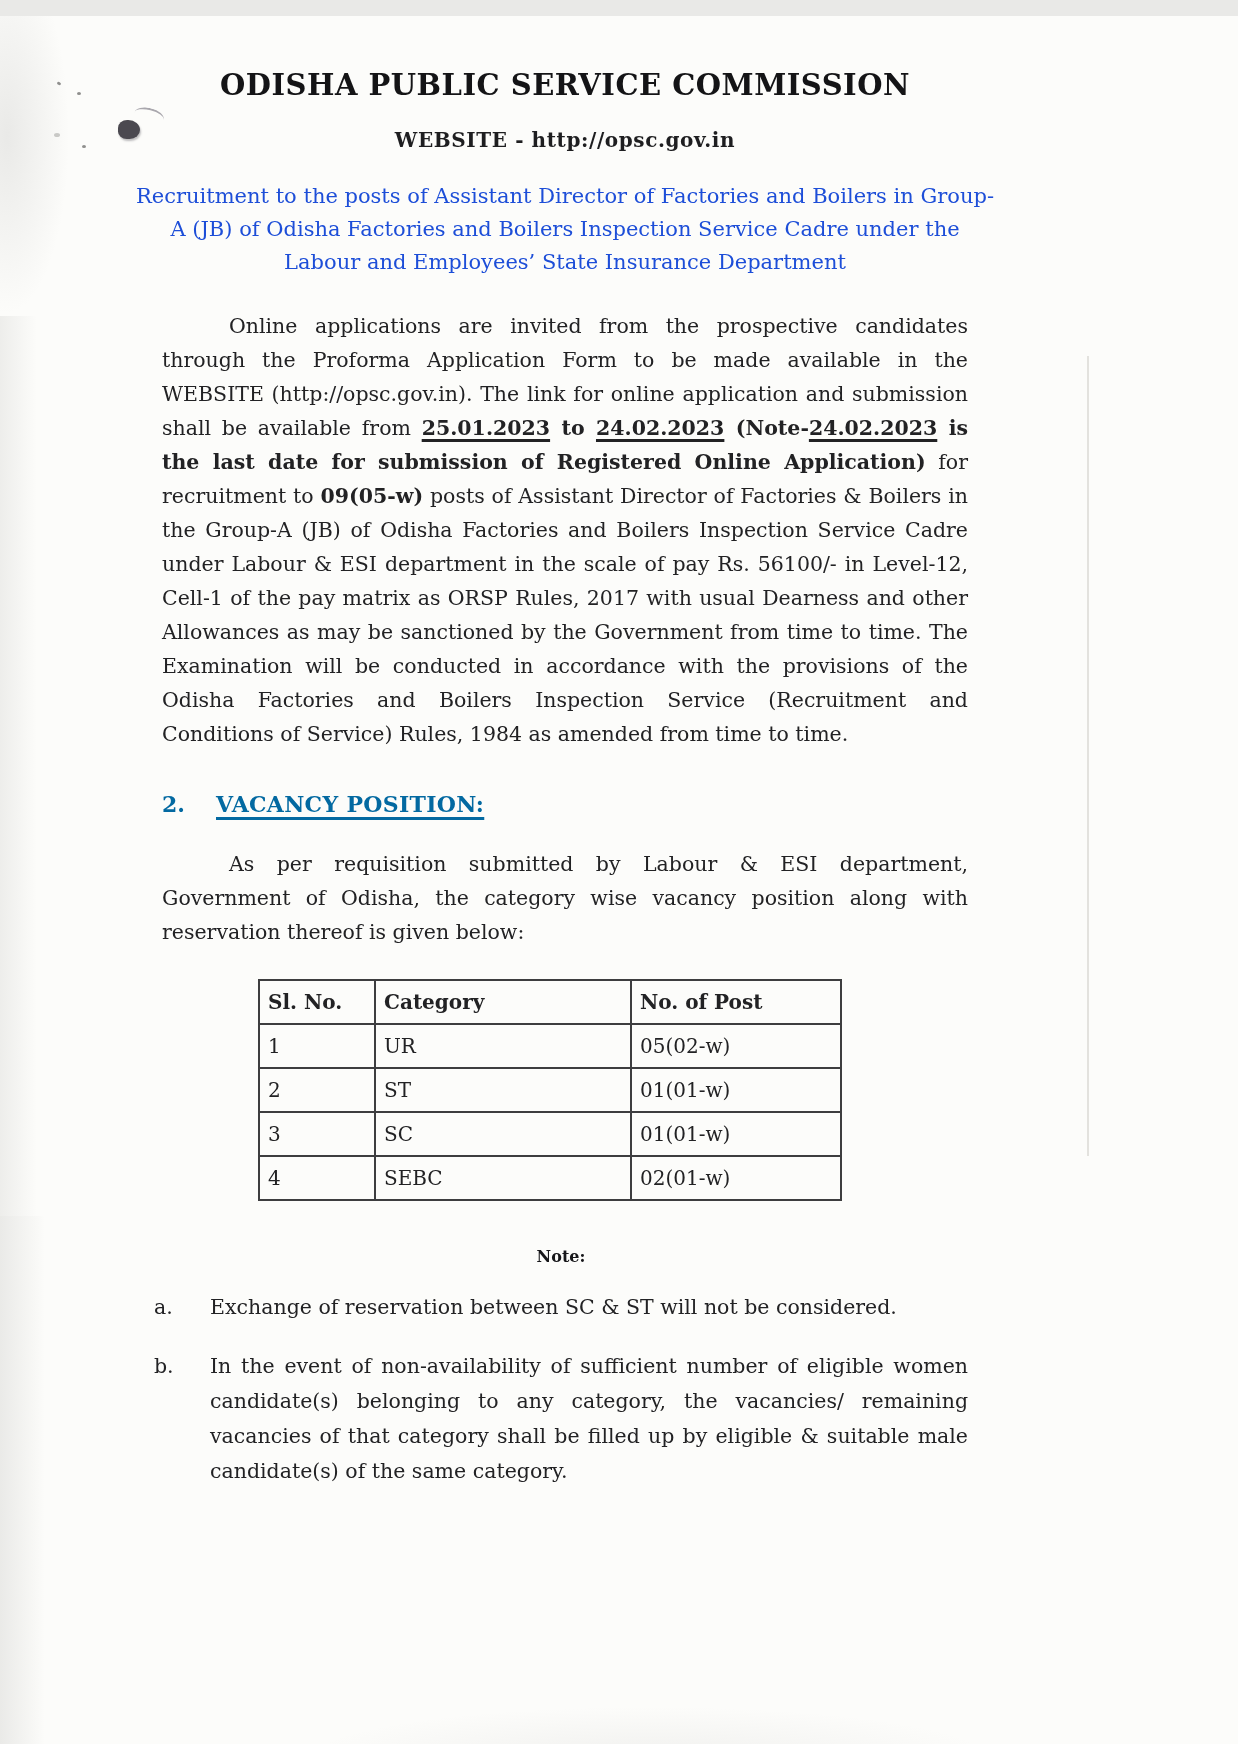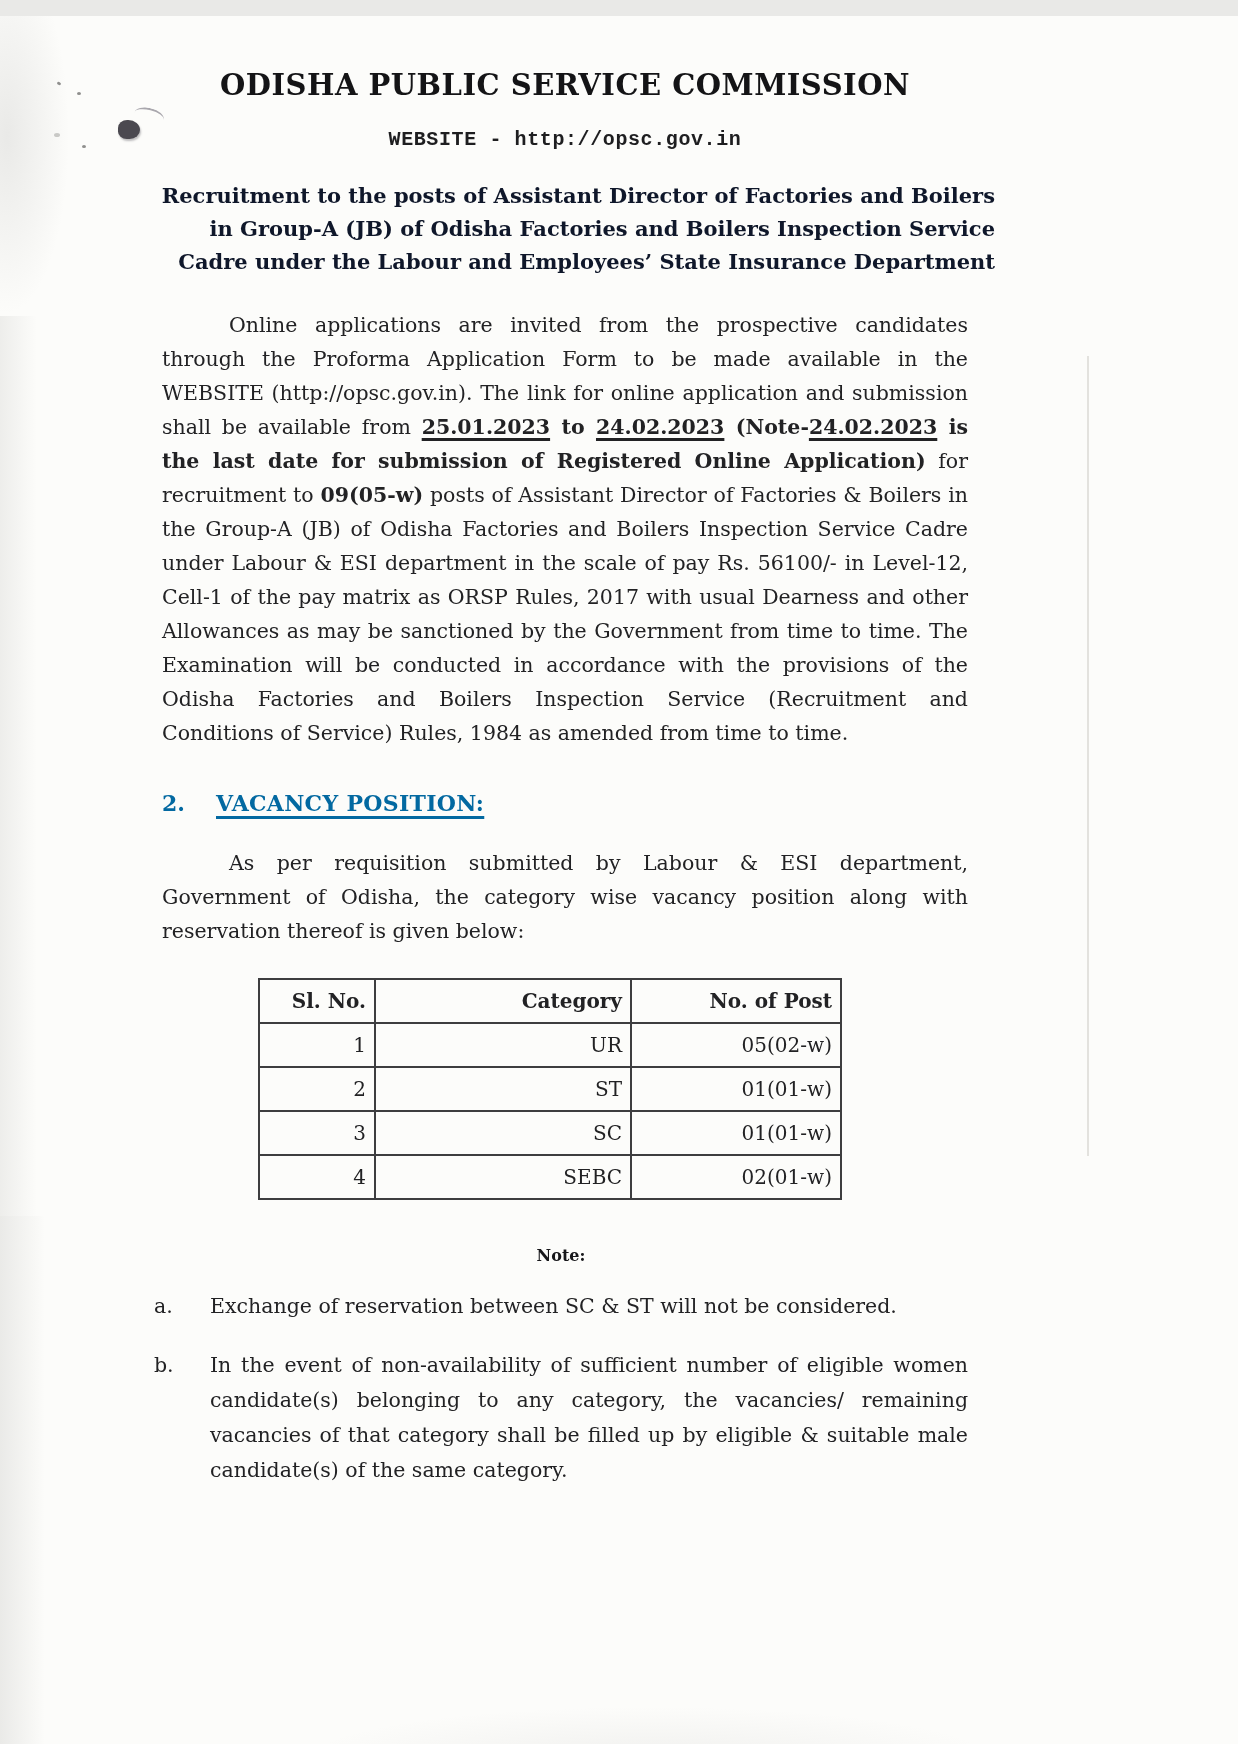"WEBSITE - http://opsc.gov.in" .website-line { font-family: Liberation Mono, monospace -> none }
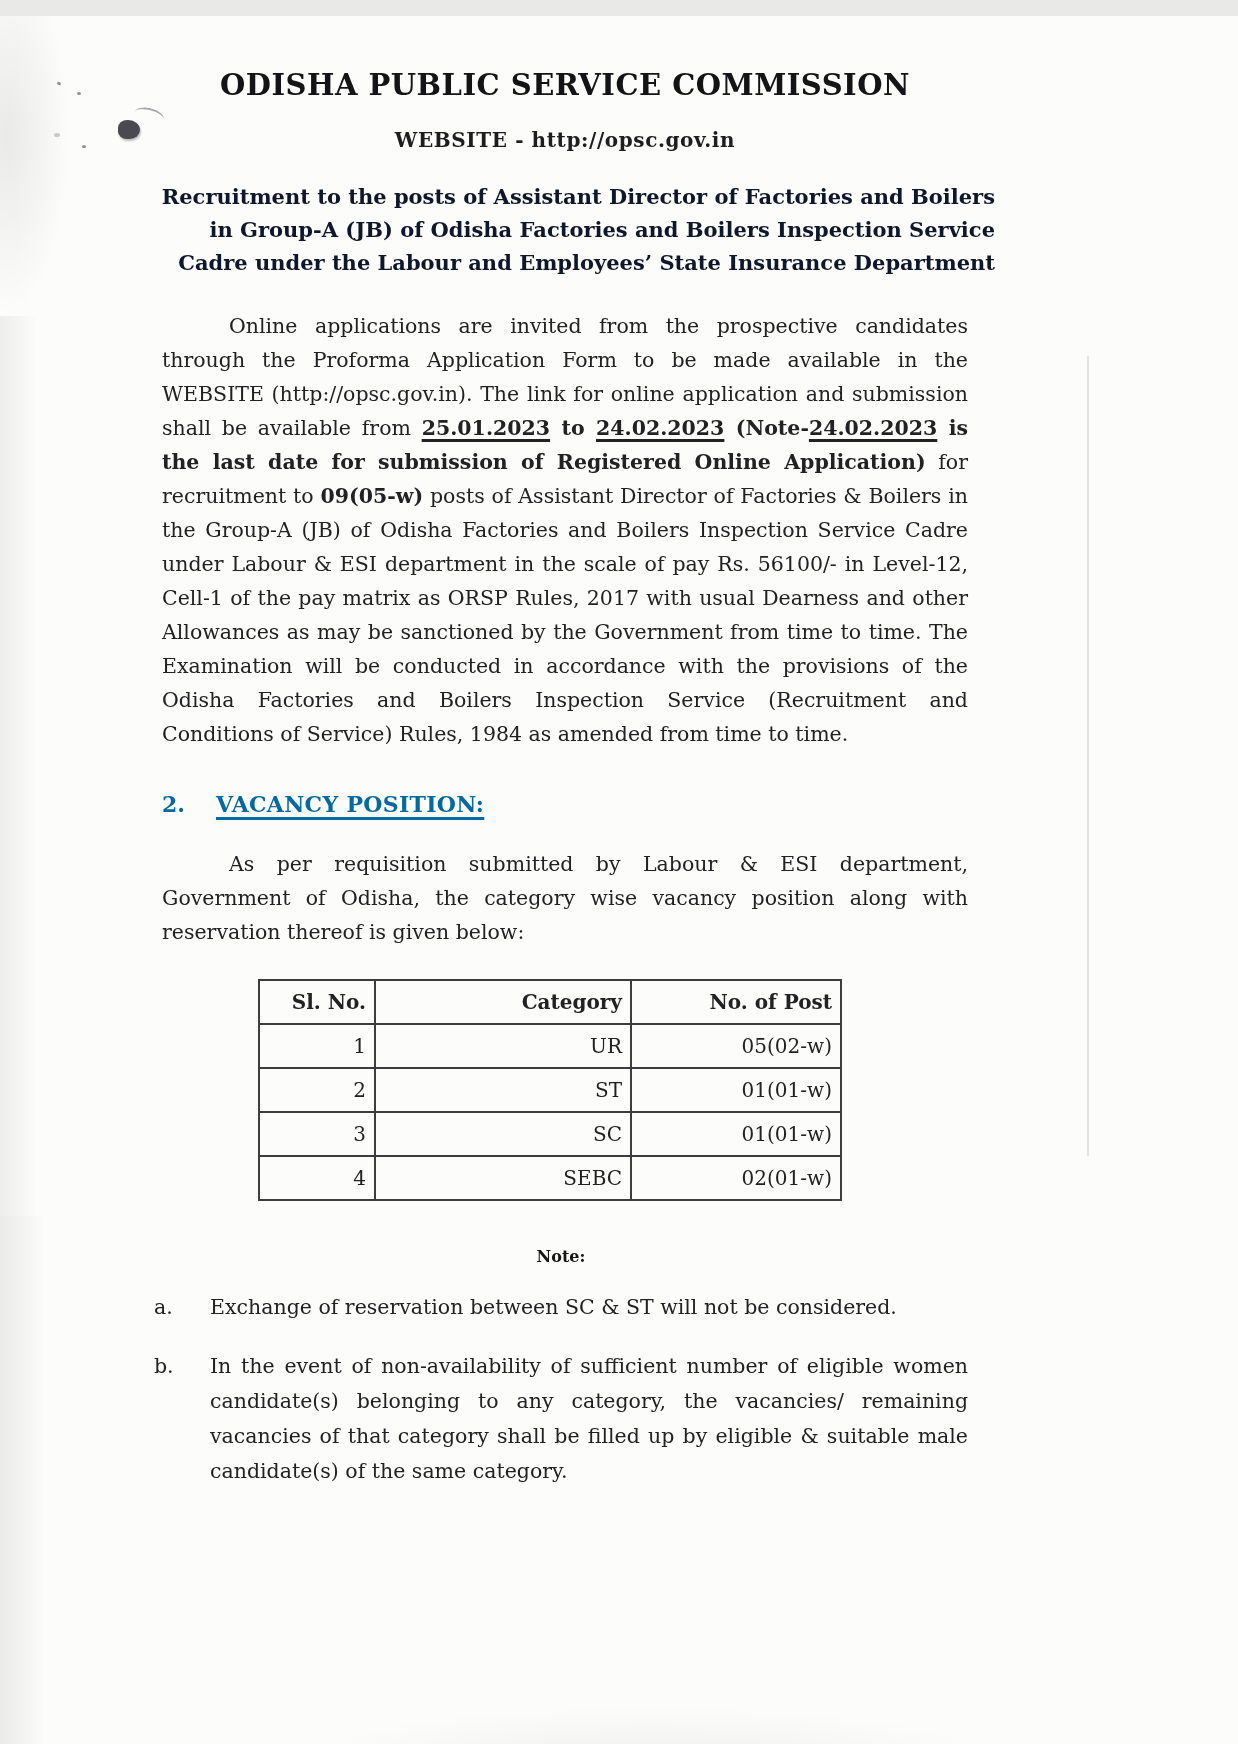"Recruitment to the posts of" .subject { color: #0f172a -> #1d4ed8; font-weight: bold -> normal; text-align: right -> center }
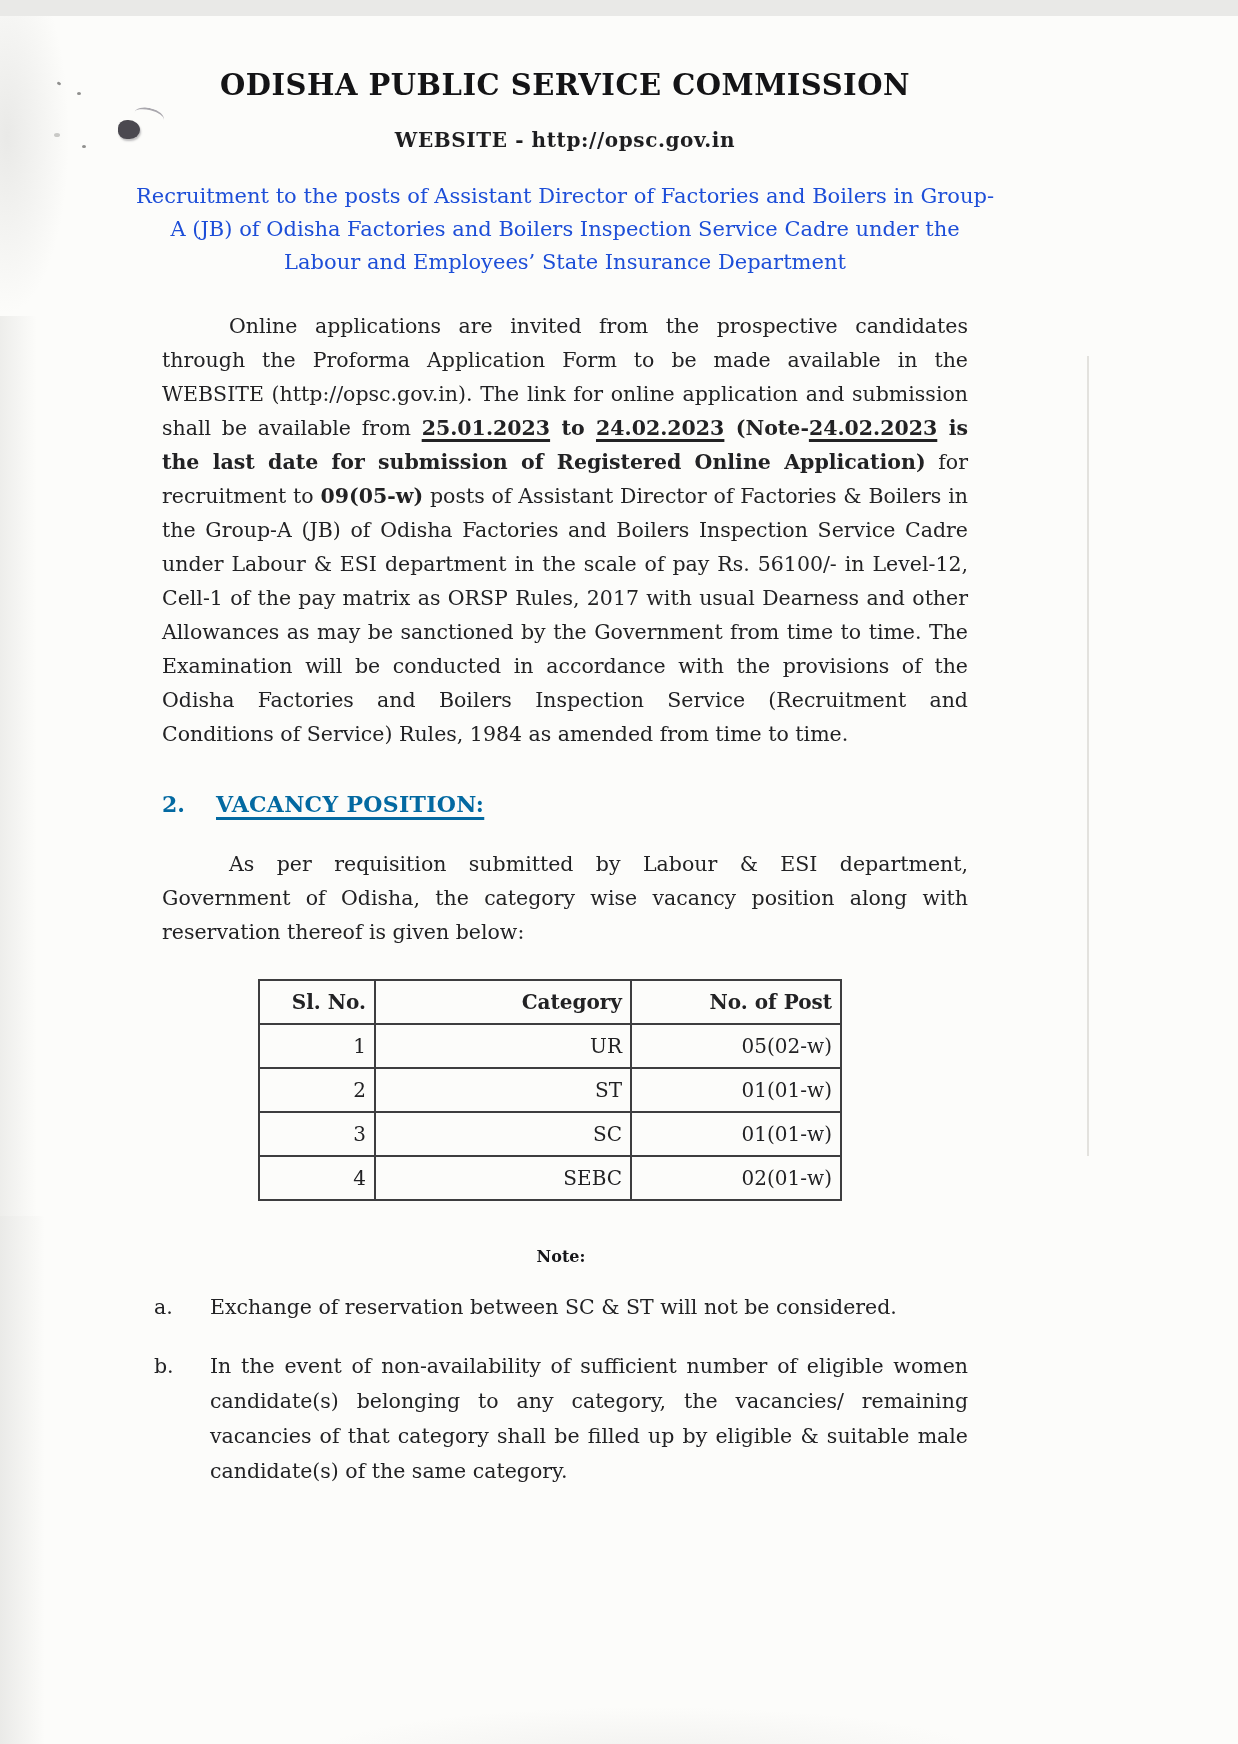"Sl. No." .vacancy-table th, .vacancy-table td { text-align: right -> left }
